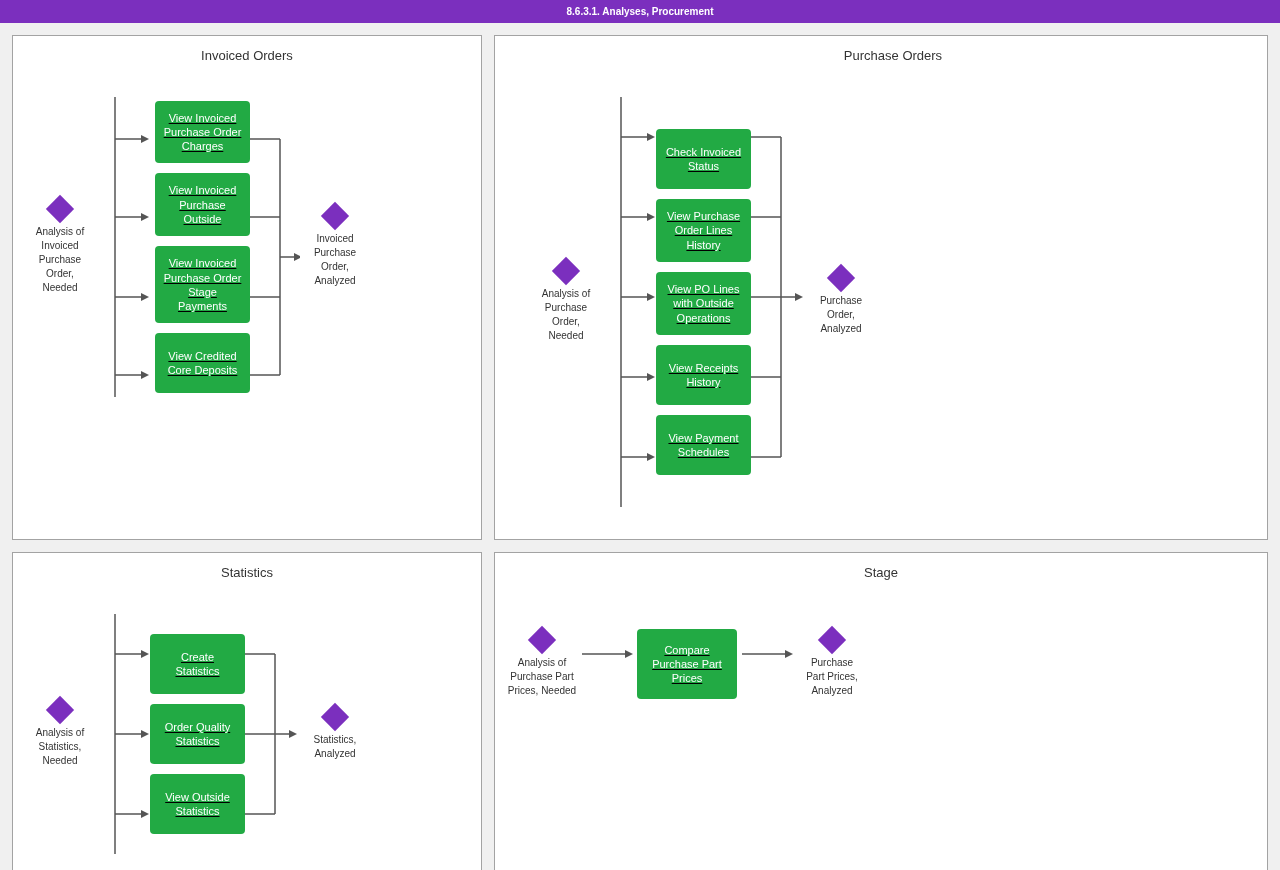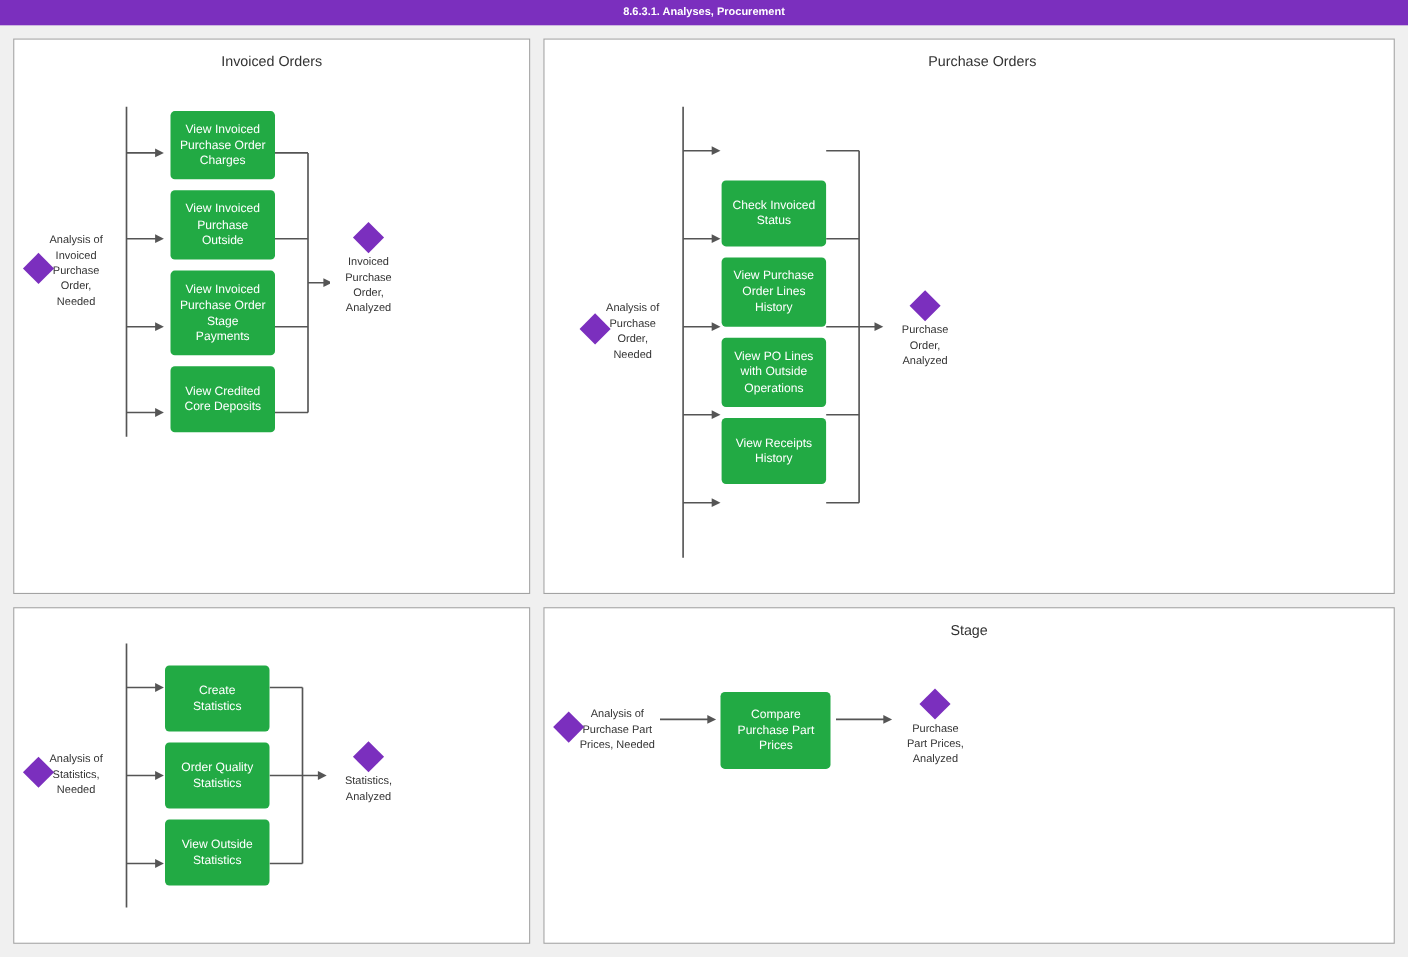"View Invoiced Purchase Order Charges" .buttons-col { text-decoration: none -> underline }
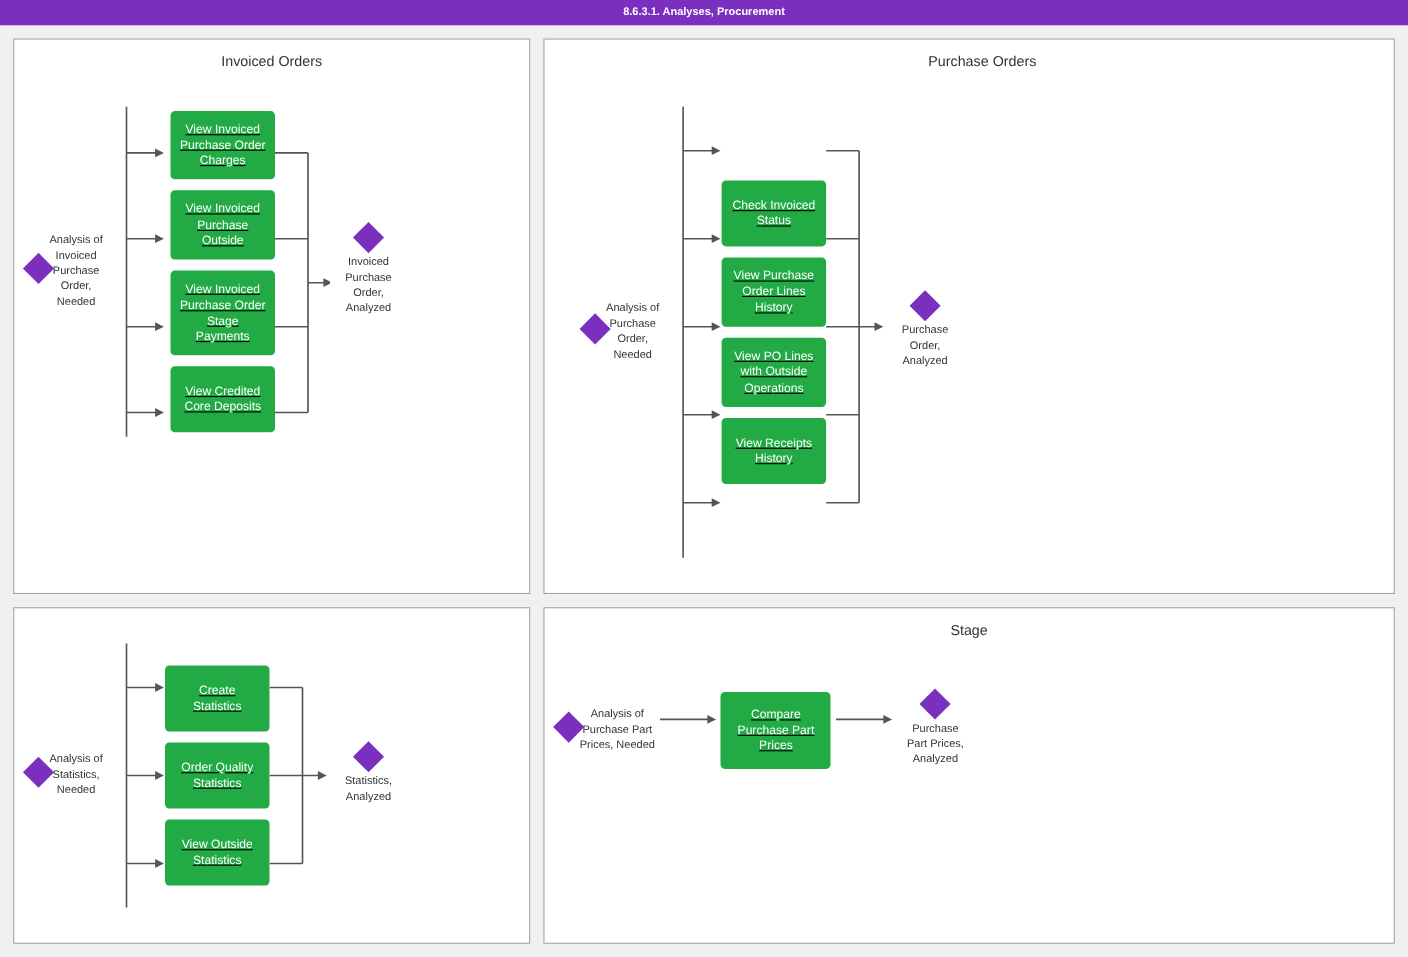"Analysis of" .node-start { flex-direction: row -> column }
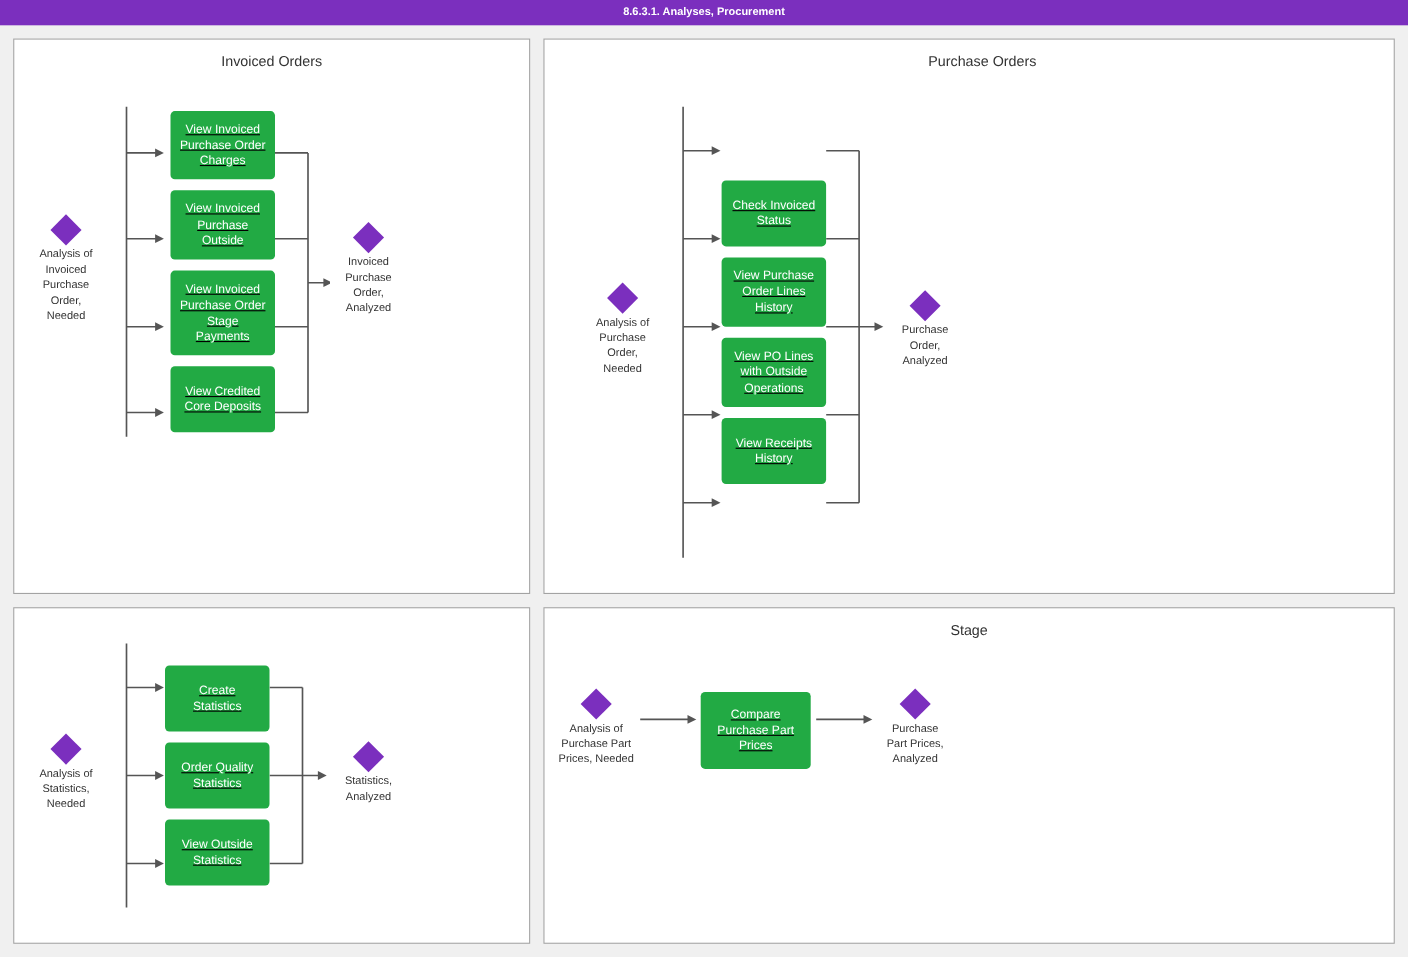"View Payment Schedules" button.green-btn { html: none -> <button>View Payment Schedules</button> }
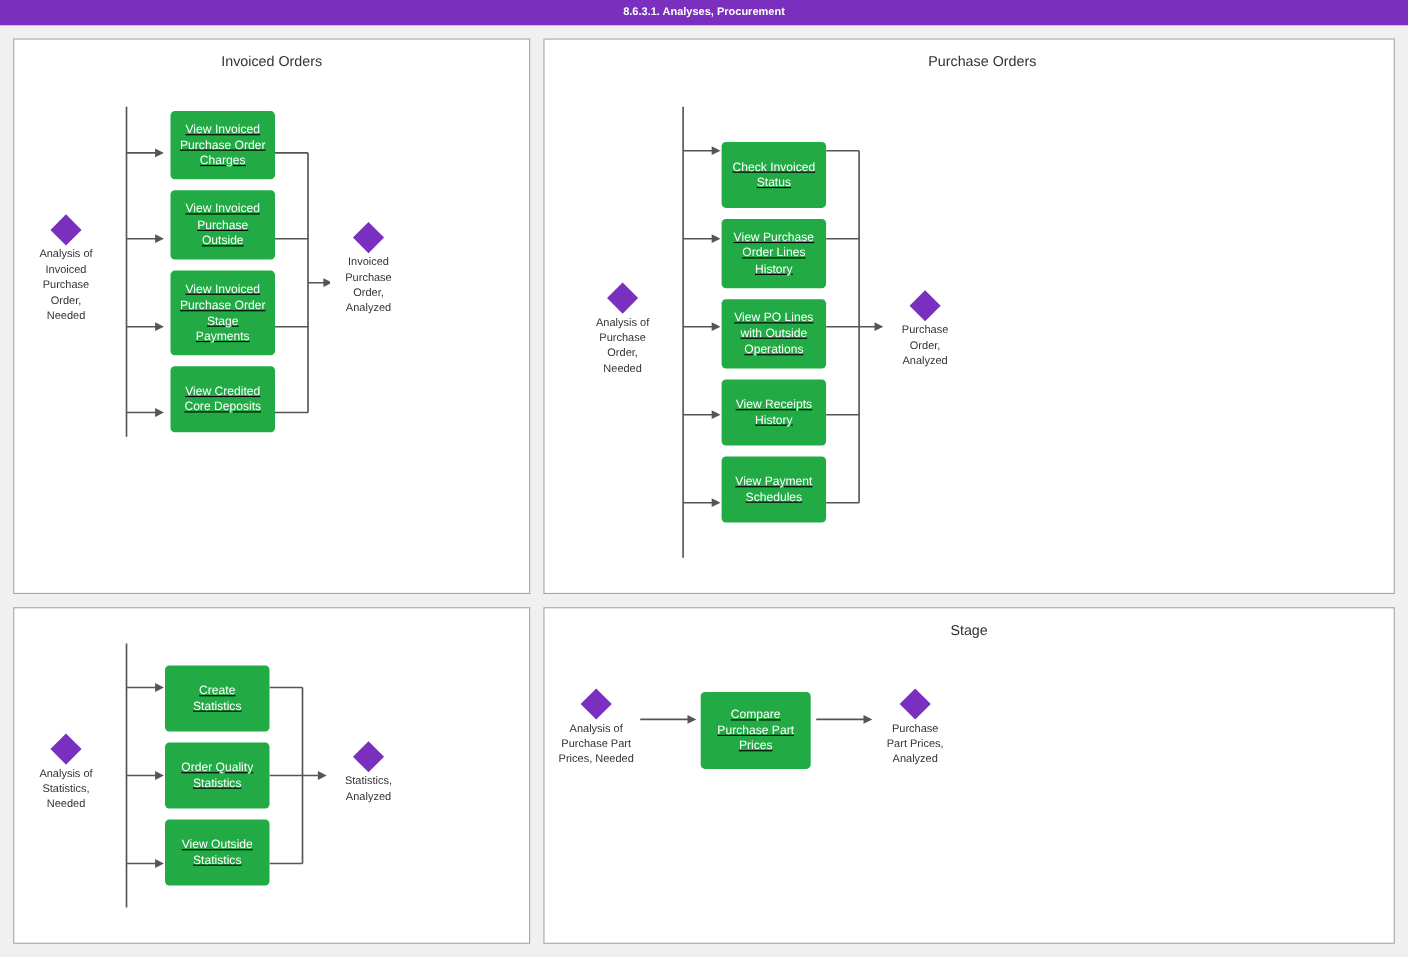"Statistics" div.panel-title { html: none -> <div>Statistics</div> }
